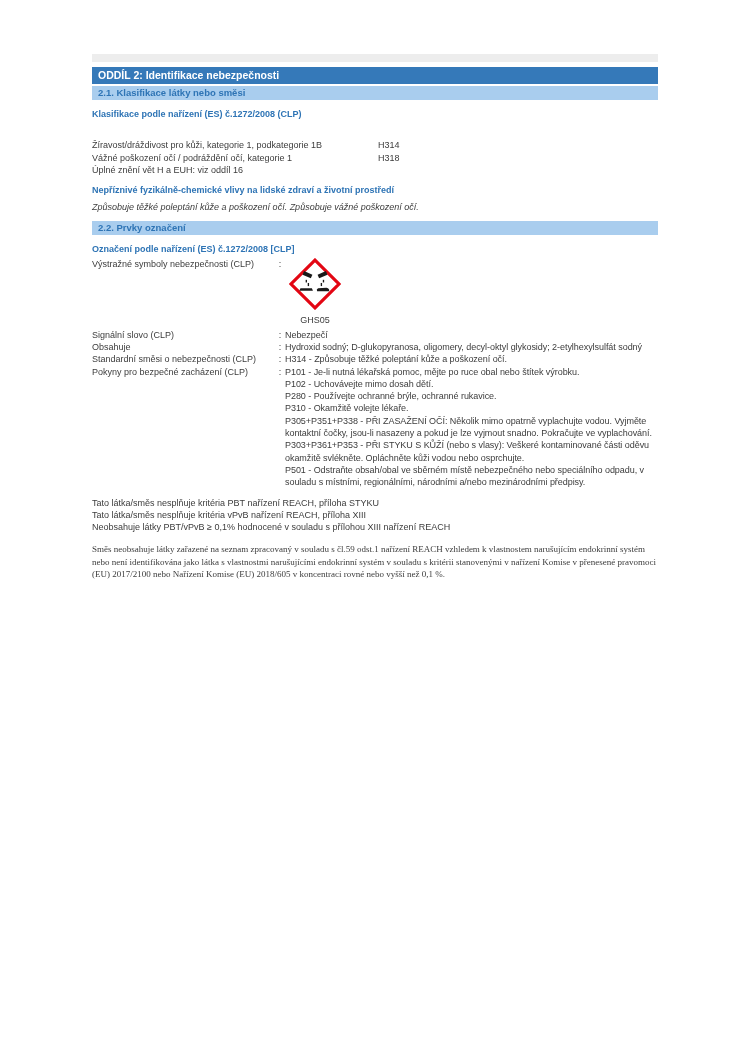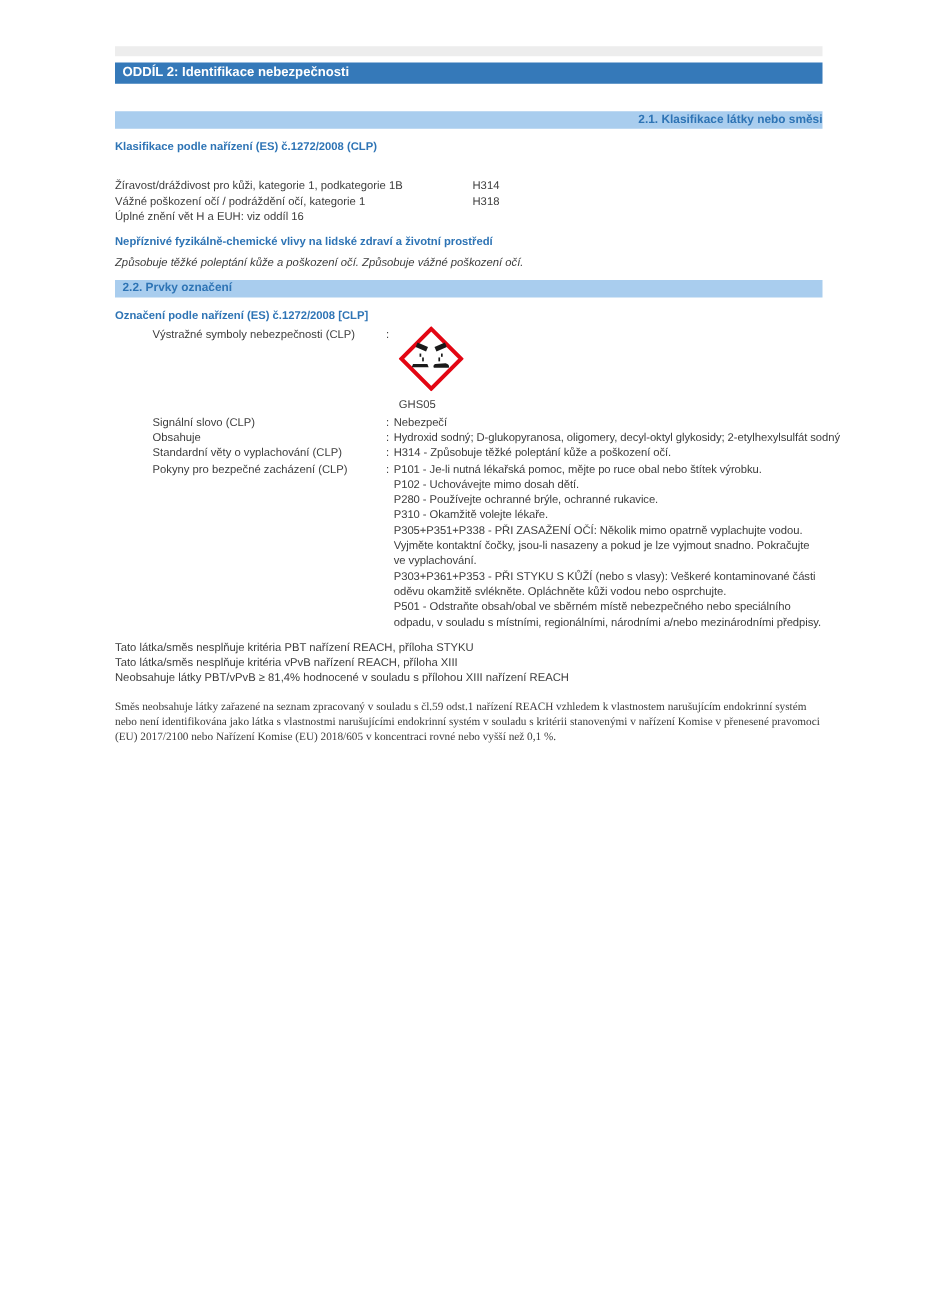"ODDÍL 2: Identifikace nebezpečnosti" .content { padding-top: 37px -> 54px }
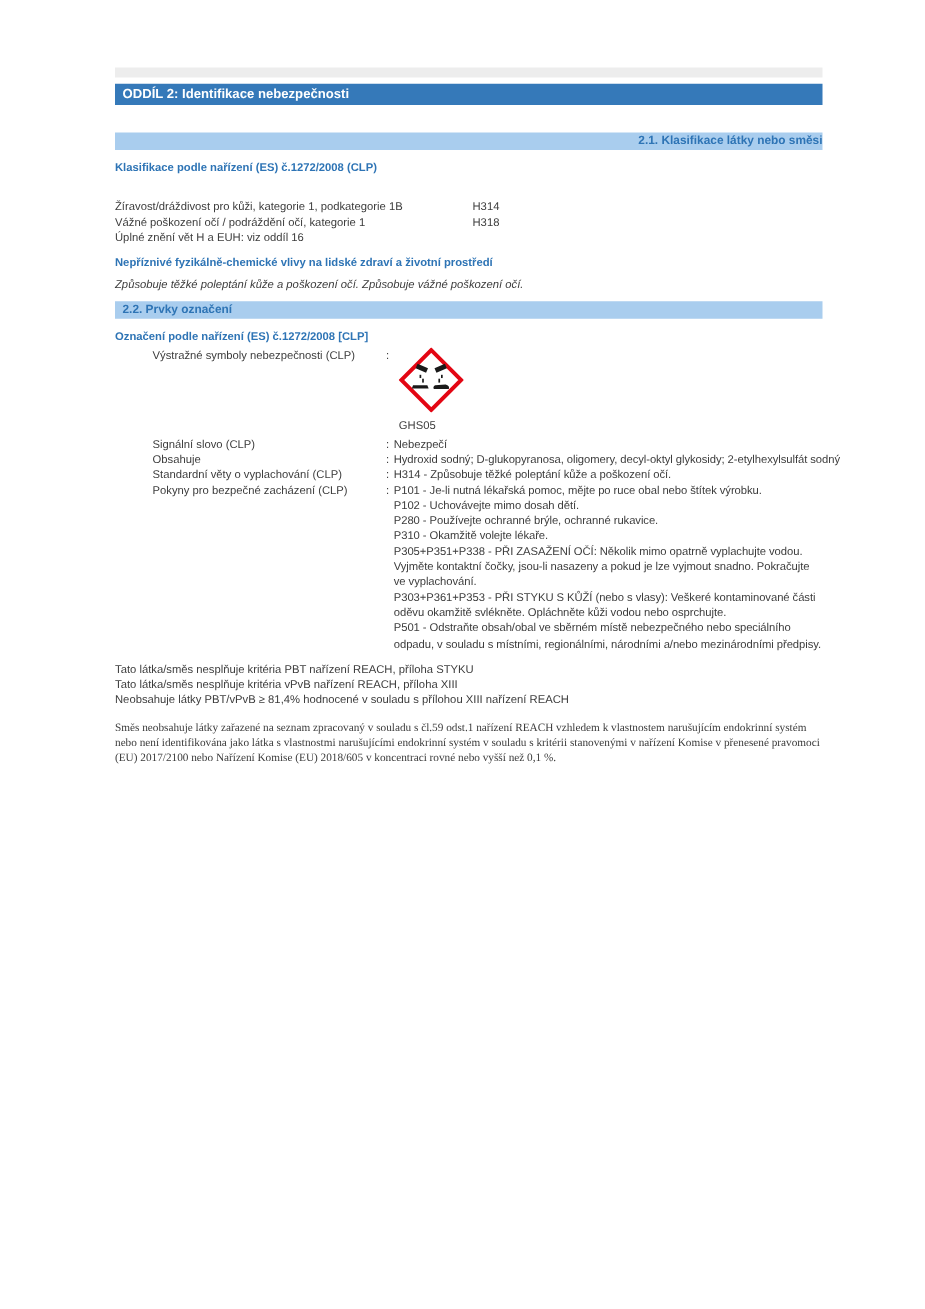"2.1. Klasifikace látky nebo směsi" .bar-21 { margin-top: 22px -> 2px; text-align: right -> none }
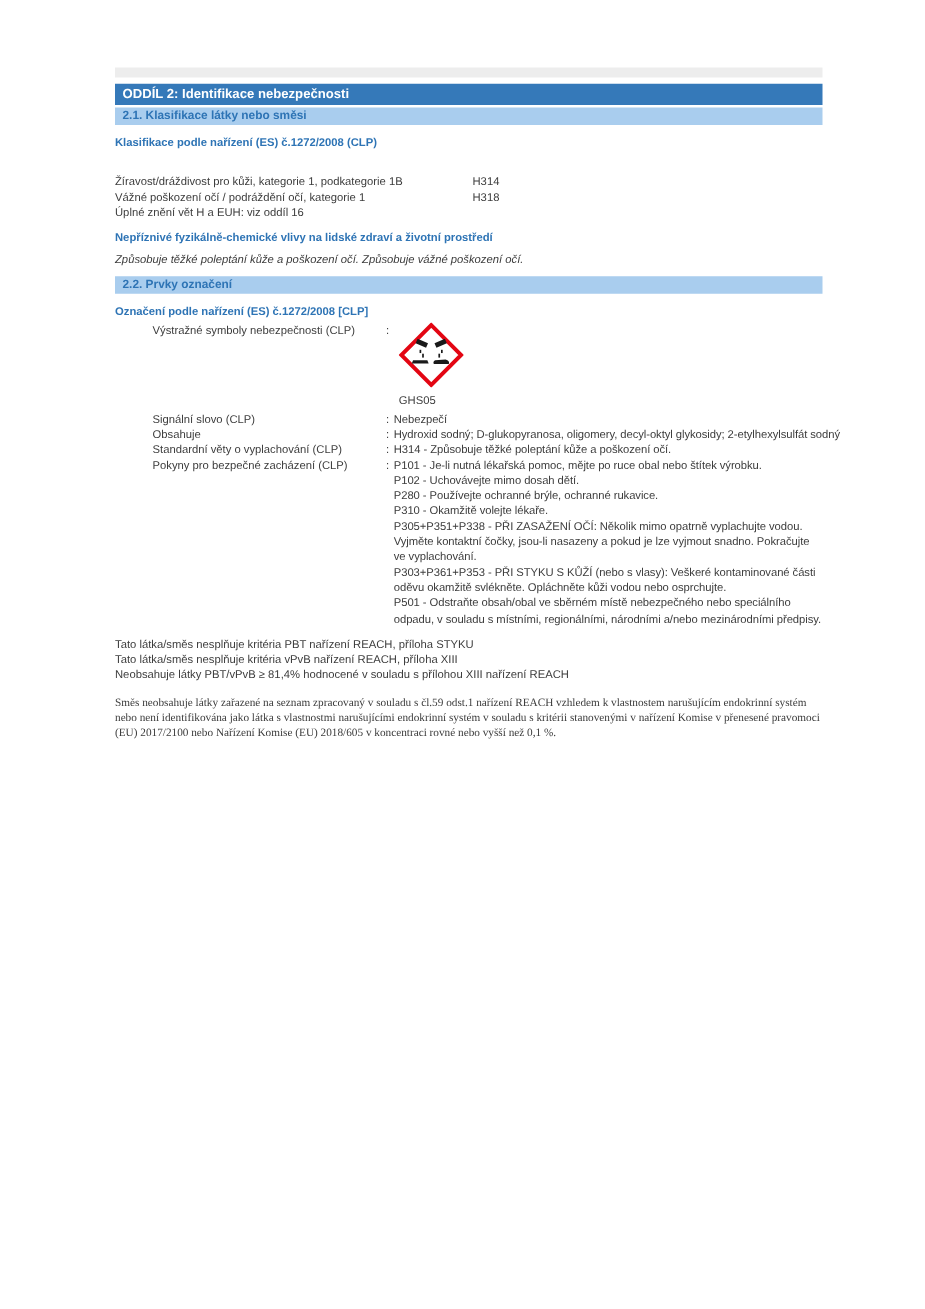"Výstražné symboly nebezpečnosti (CLP)" .label-row { margin-left: 30px -> none }
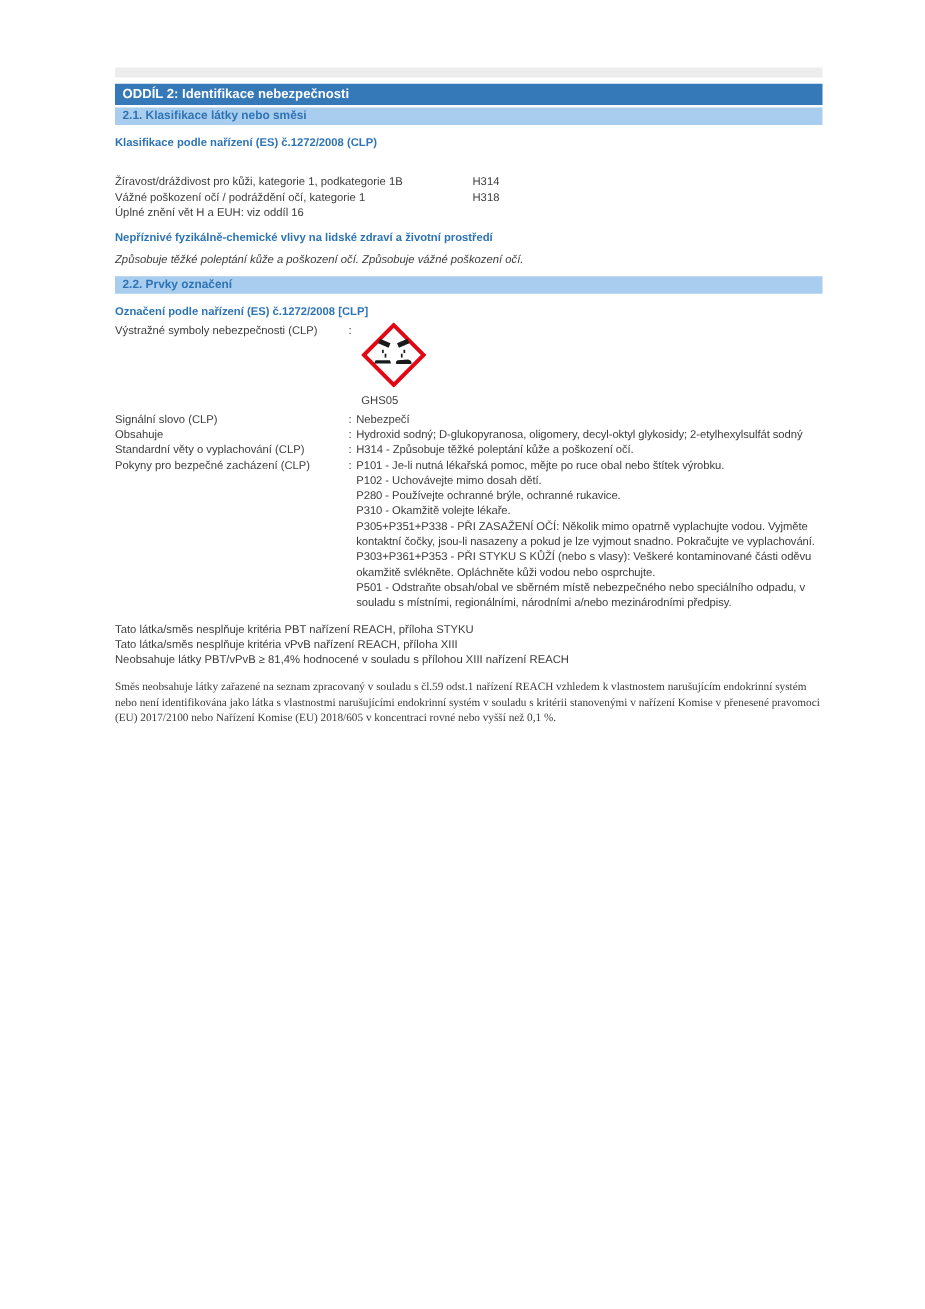"GHS05" .picto-caption { text-align: none -> center }
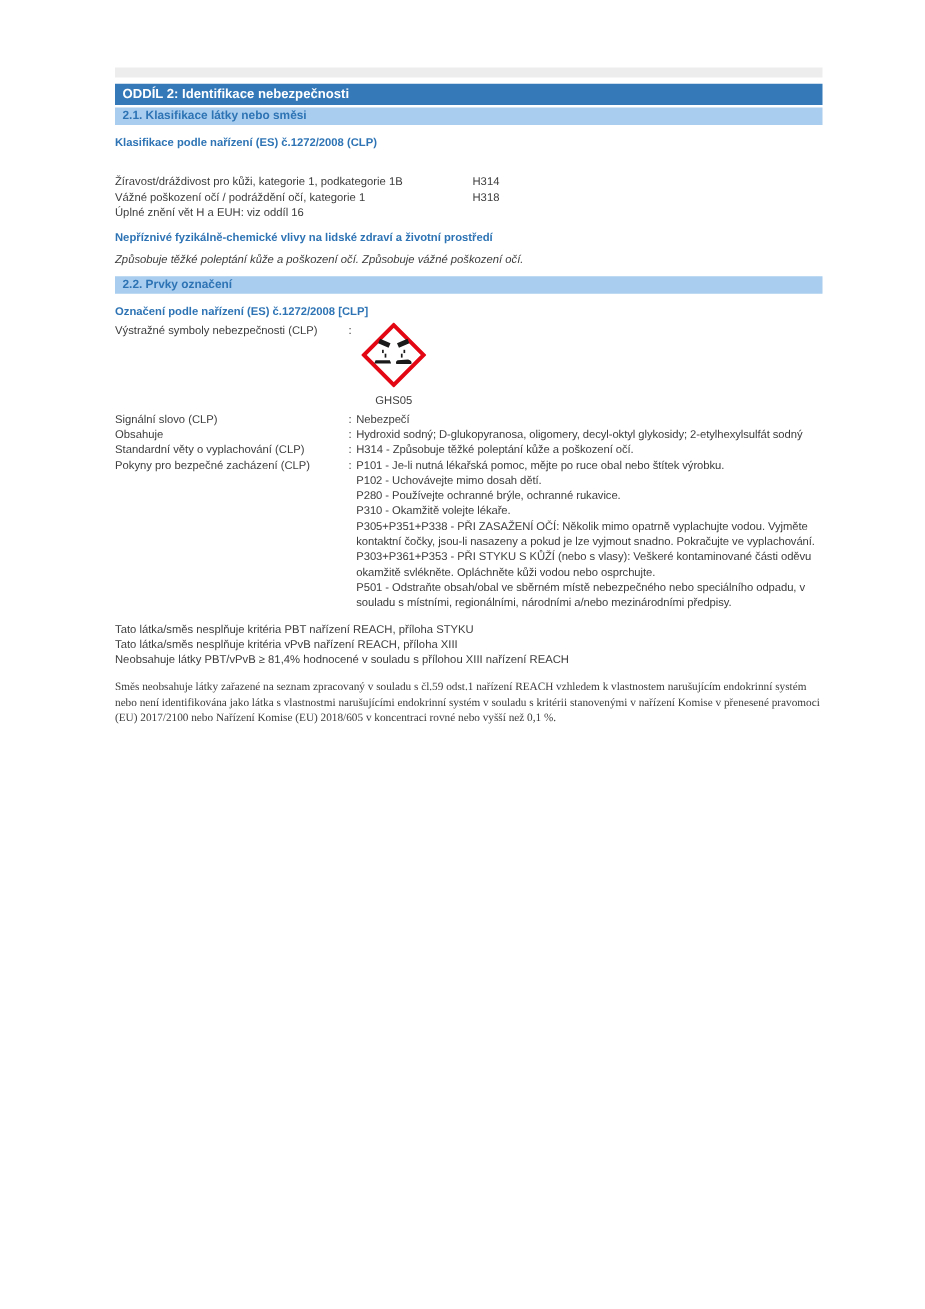"Standardní věty o vyplachování (CLP)" span { text: věty o vyplachování -> směsi o nebezpečnosti }
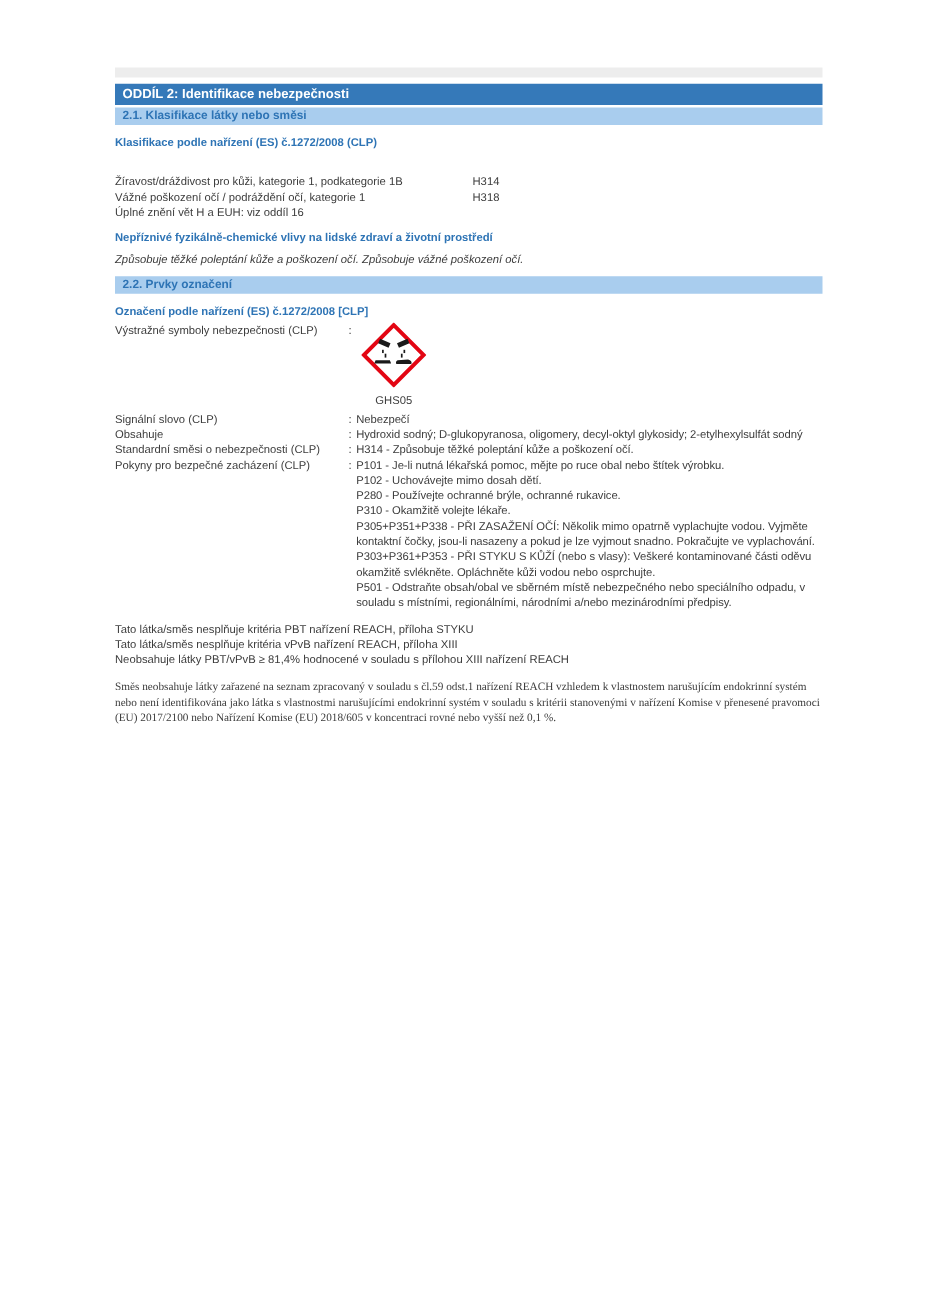"Neobsahuje látky PBT/vPvB ≥ 81,4%" div { text: 81,4% -> 0,1% }
